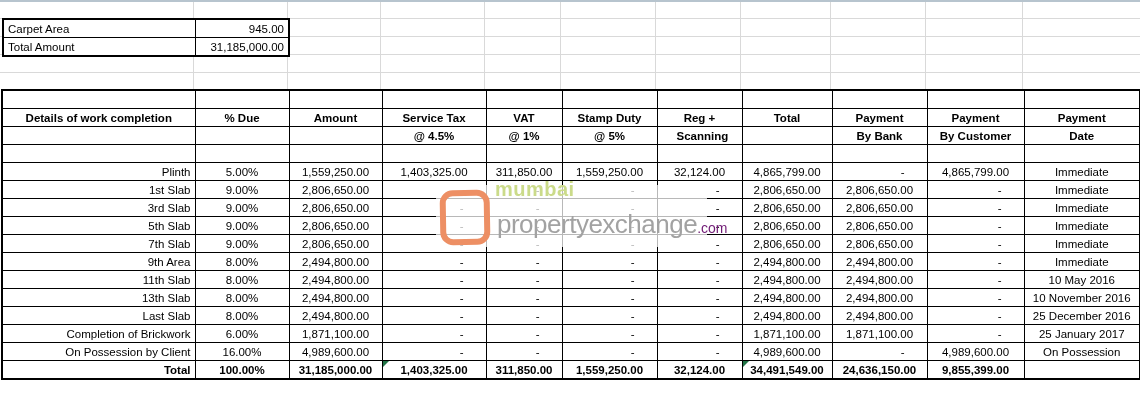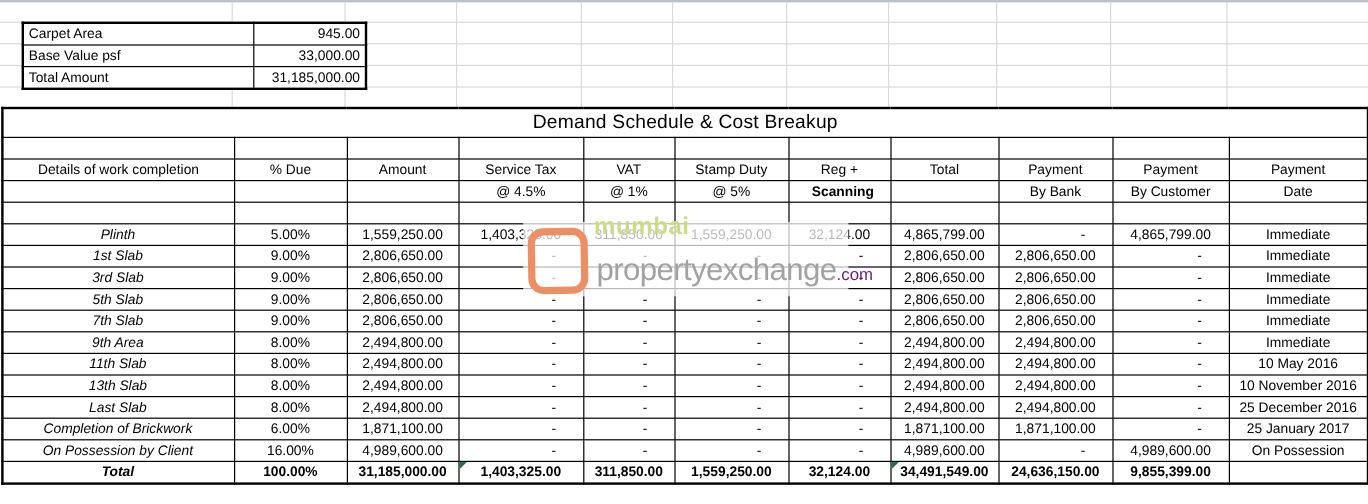"Carpet Area" #summary { left: 18px -> 2px }
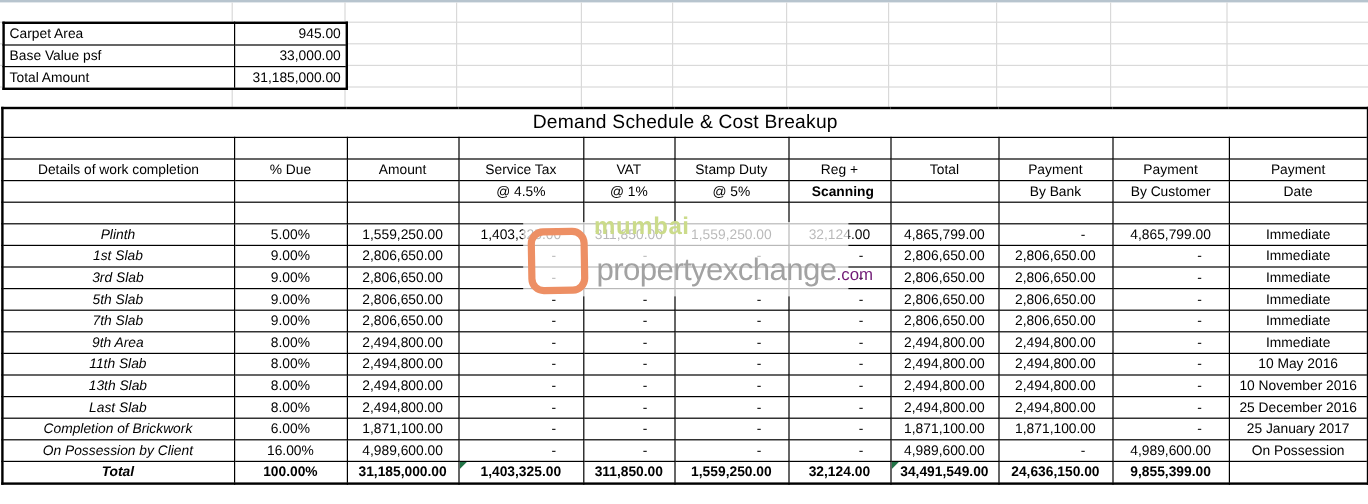"Base Value psf" tr { html: <tr> <td>Base Value psf</td> <td>33,000.00</td> </tr> -> none }
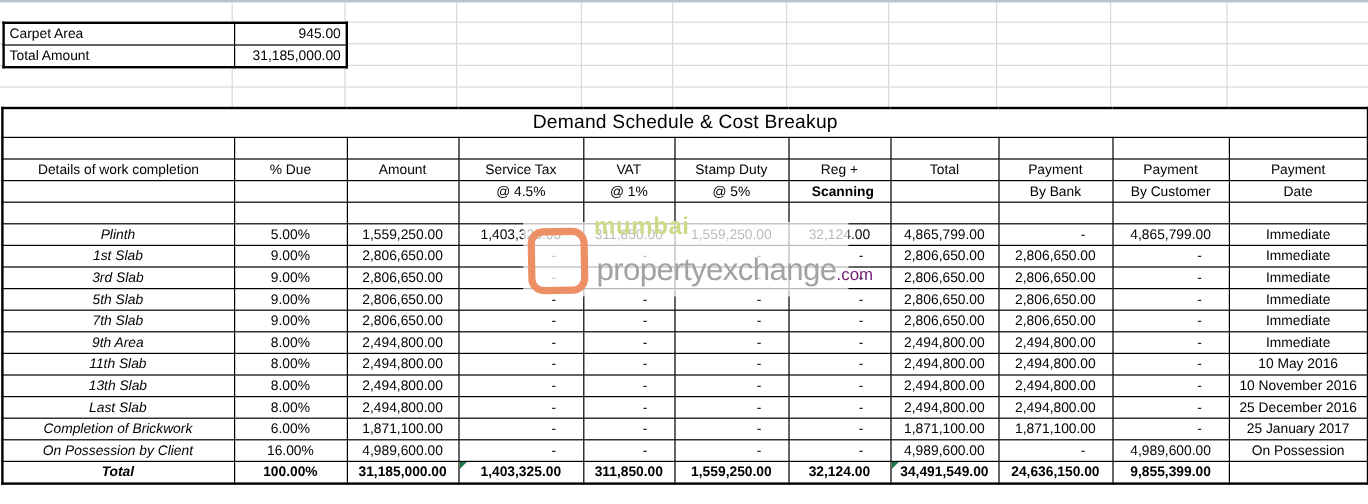"Demand Schedule & Cost Breakup" tr { html: <tr> <td>Demand Schedule &amp; Cost Breakup</td> </tr> -> none }
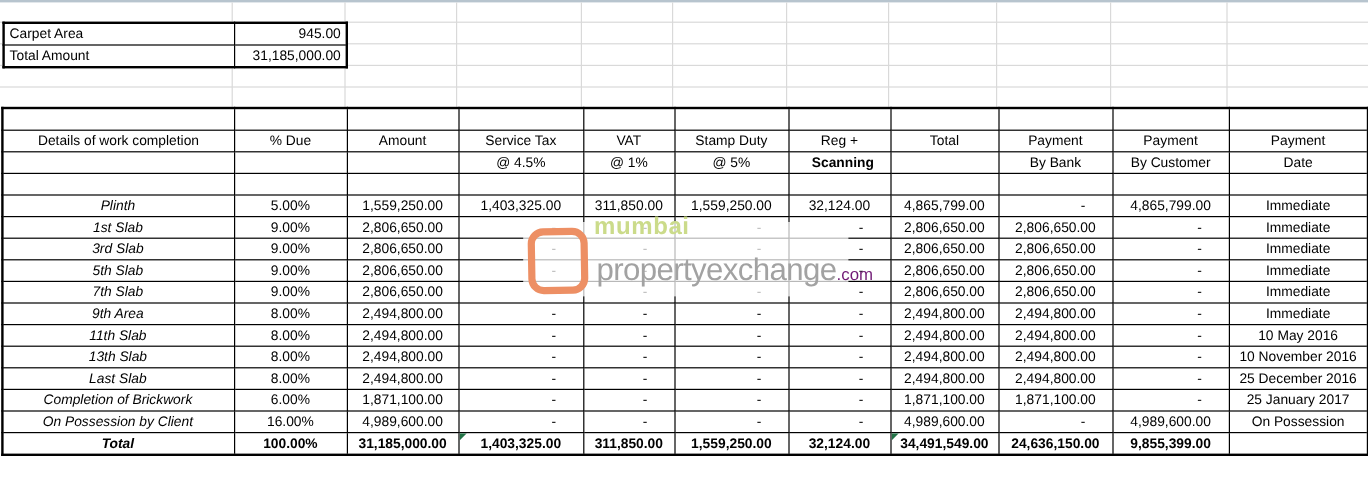"Details of work completion" #main td.hb { font-weight: normal -> bold }
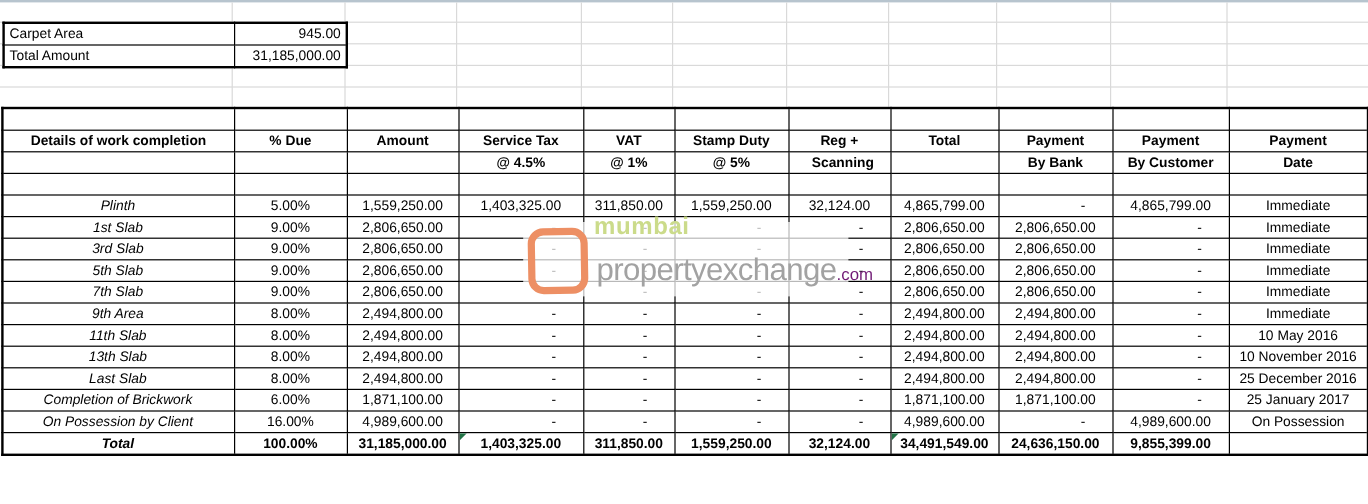"Plinth" #main td.lbl { font-style: italic -> none; text-align: center -> right }
